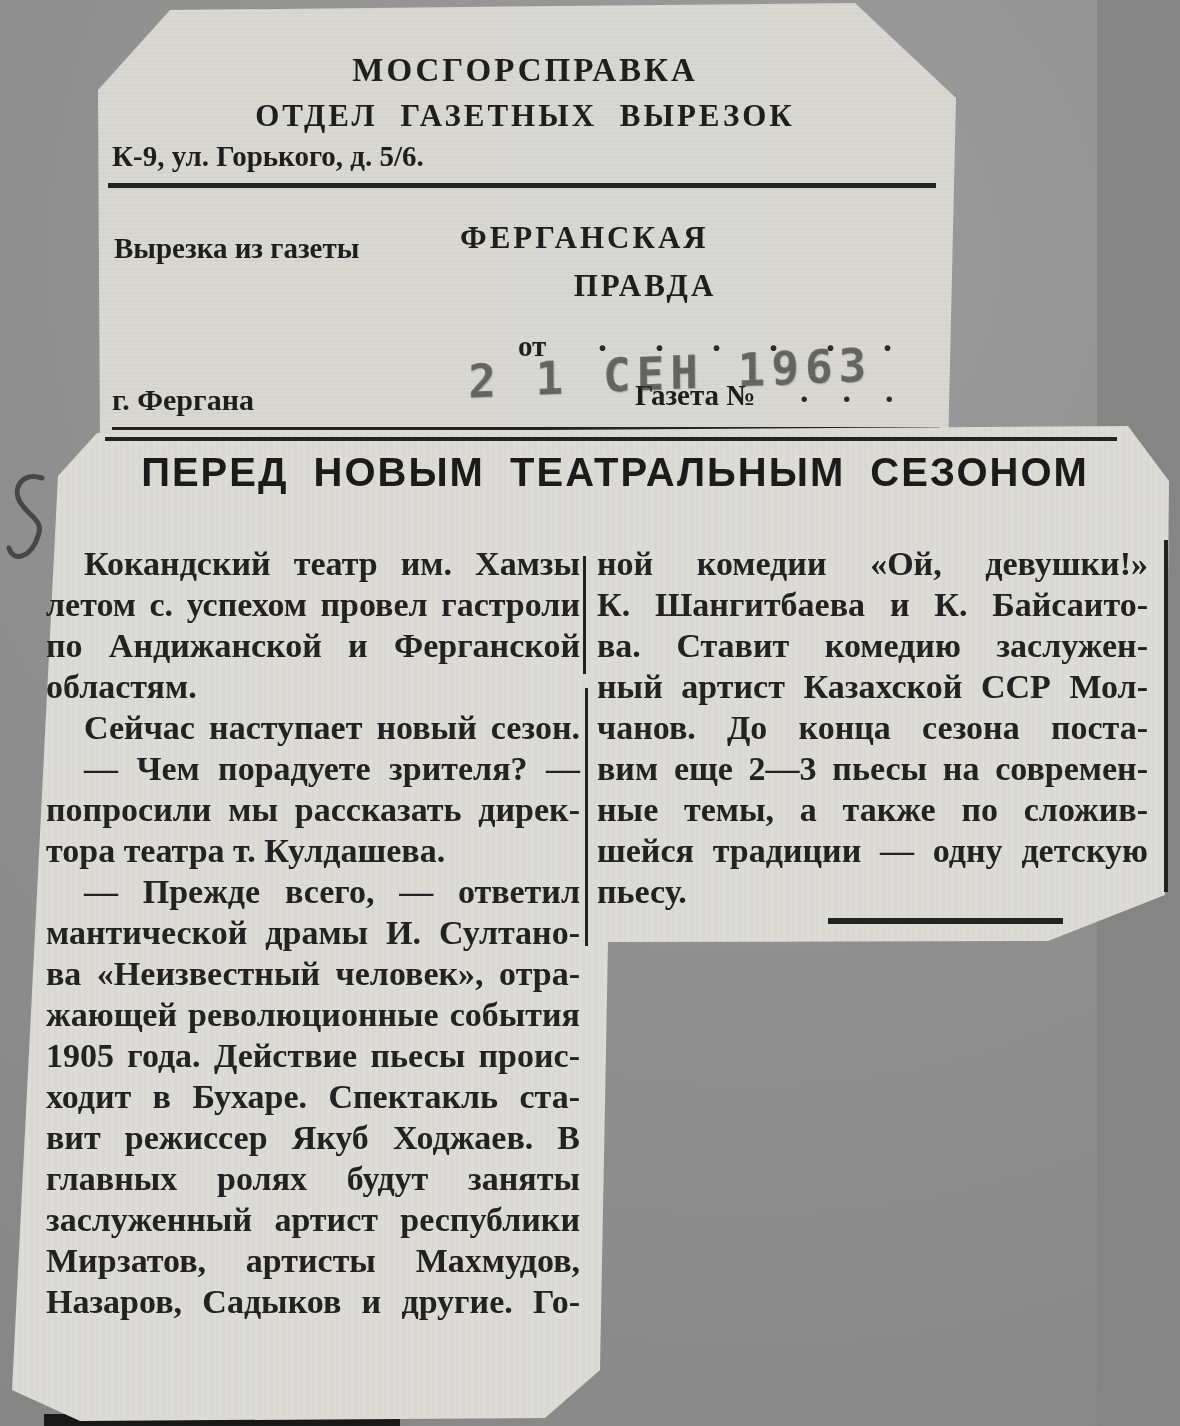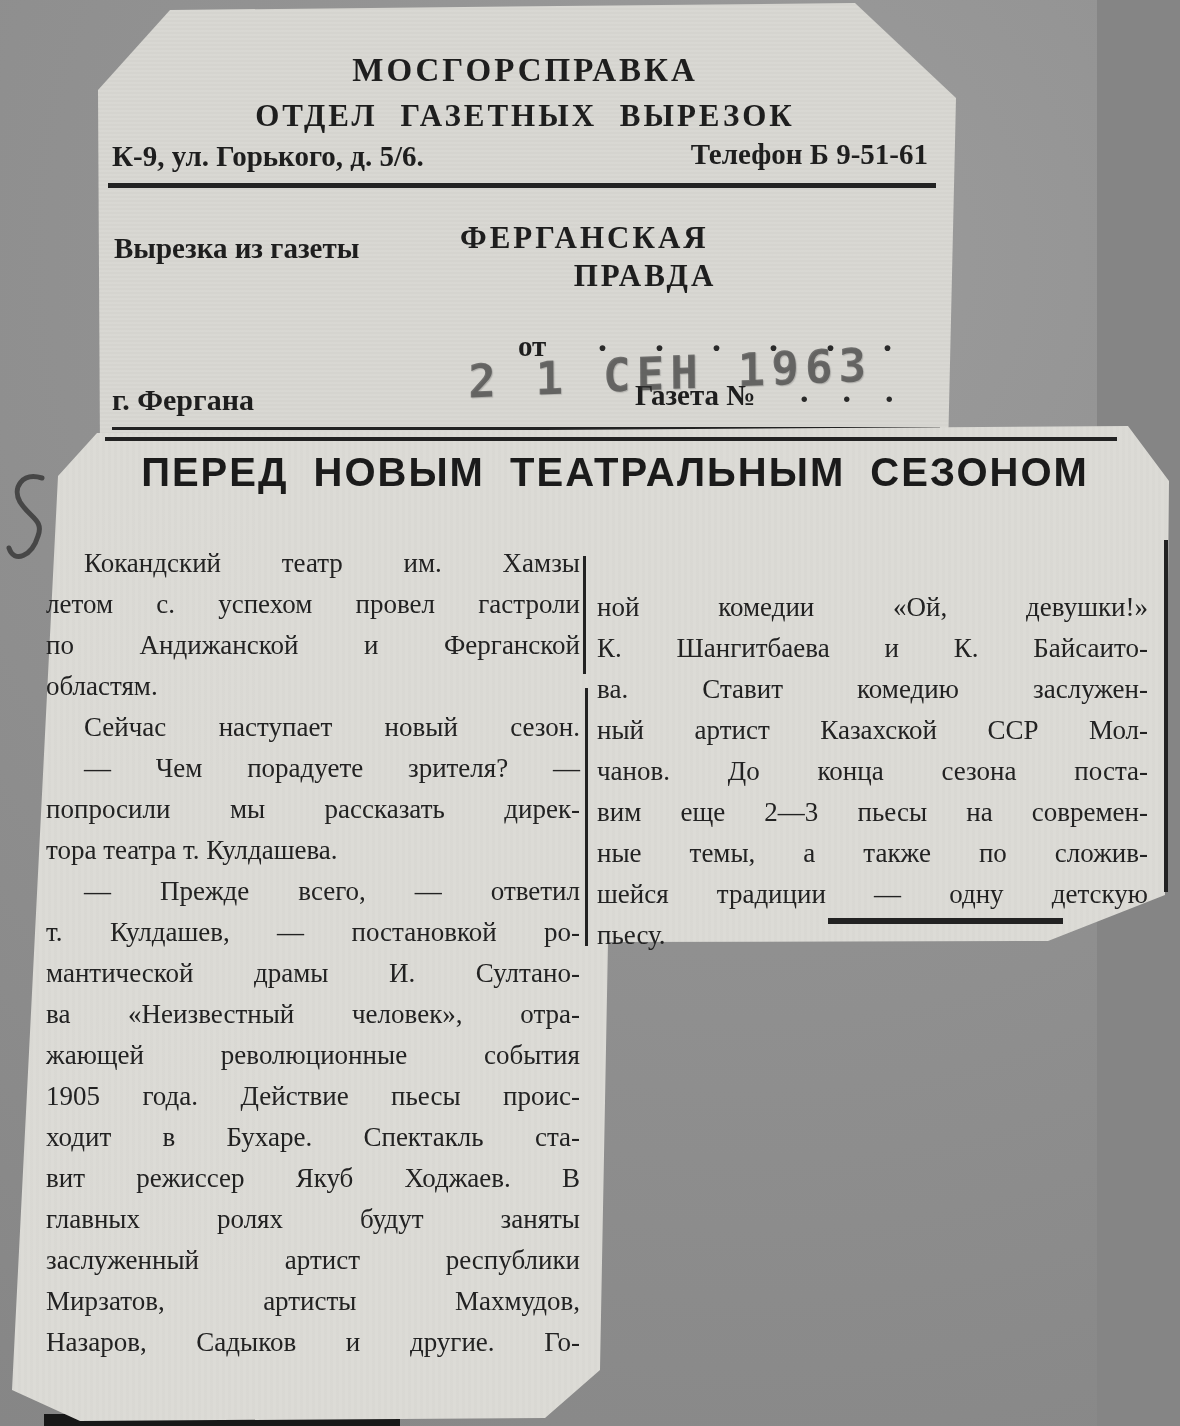"Телефон Б 9-51-61" div.txt { html: <div>Телефон Б 9-51-61</div> -> none }
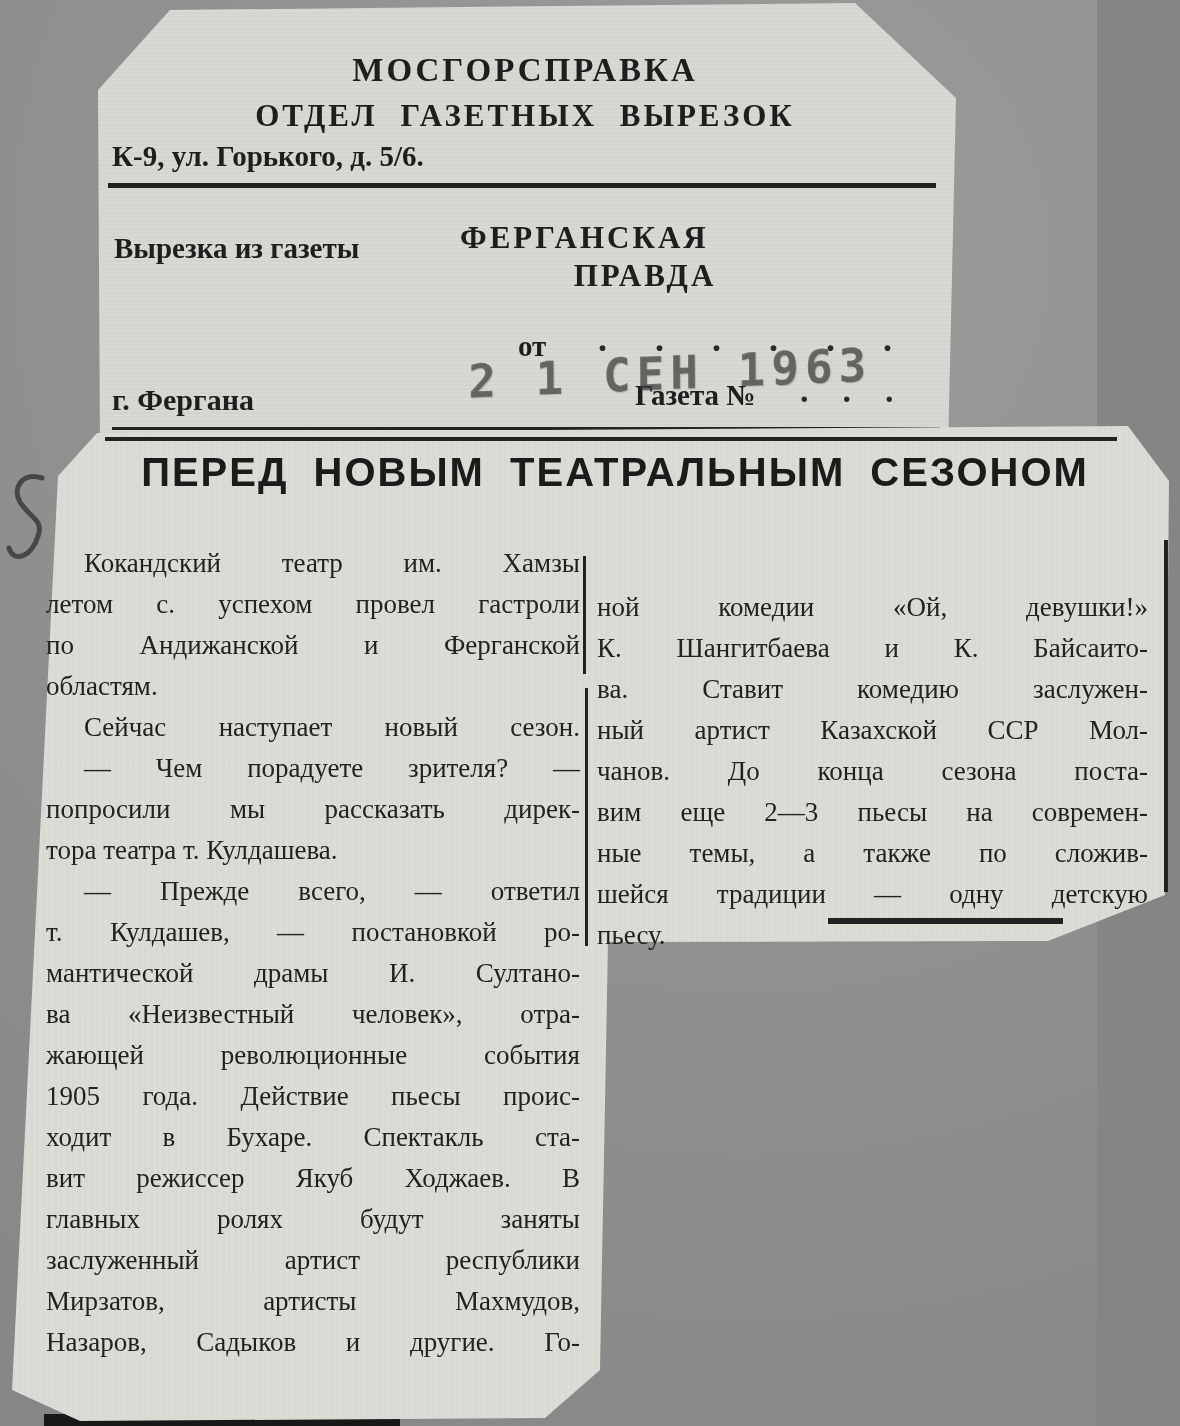"ПРАВДА" .np2 { top: 258px -> 268px }
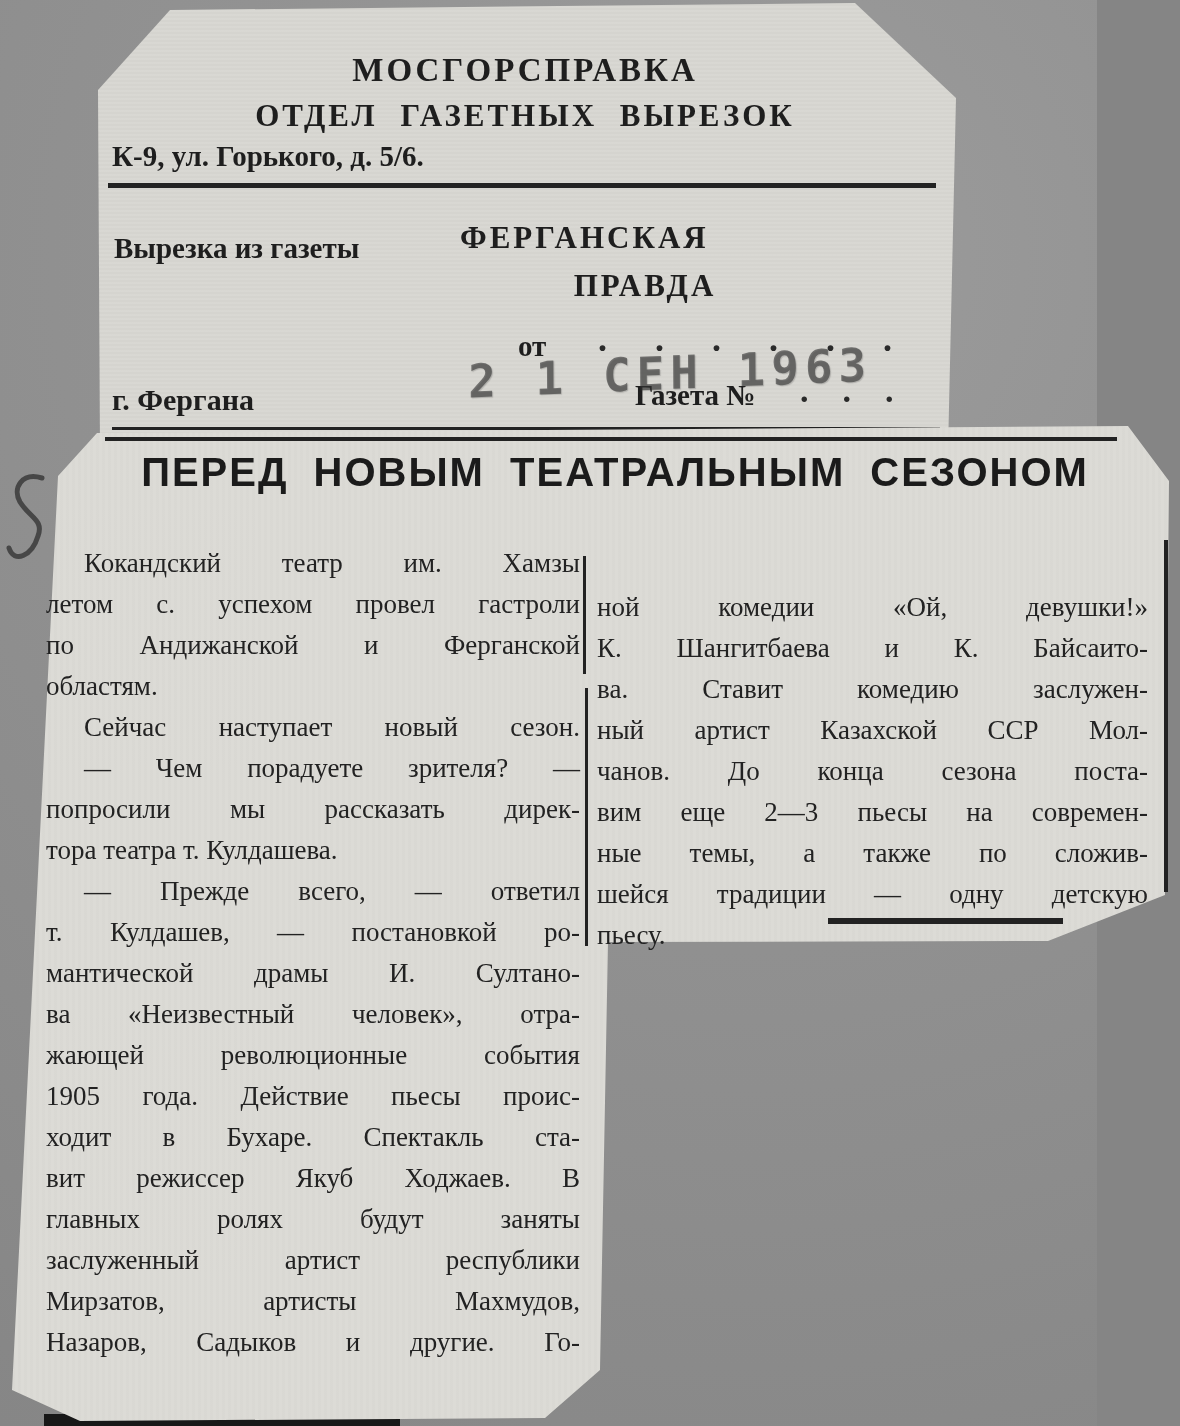"Кокандский театр им. Хамзы" .col { font-size: 27px -> 34px; font-weight: normal -> bold }
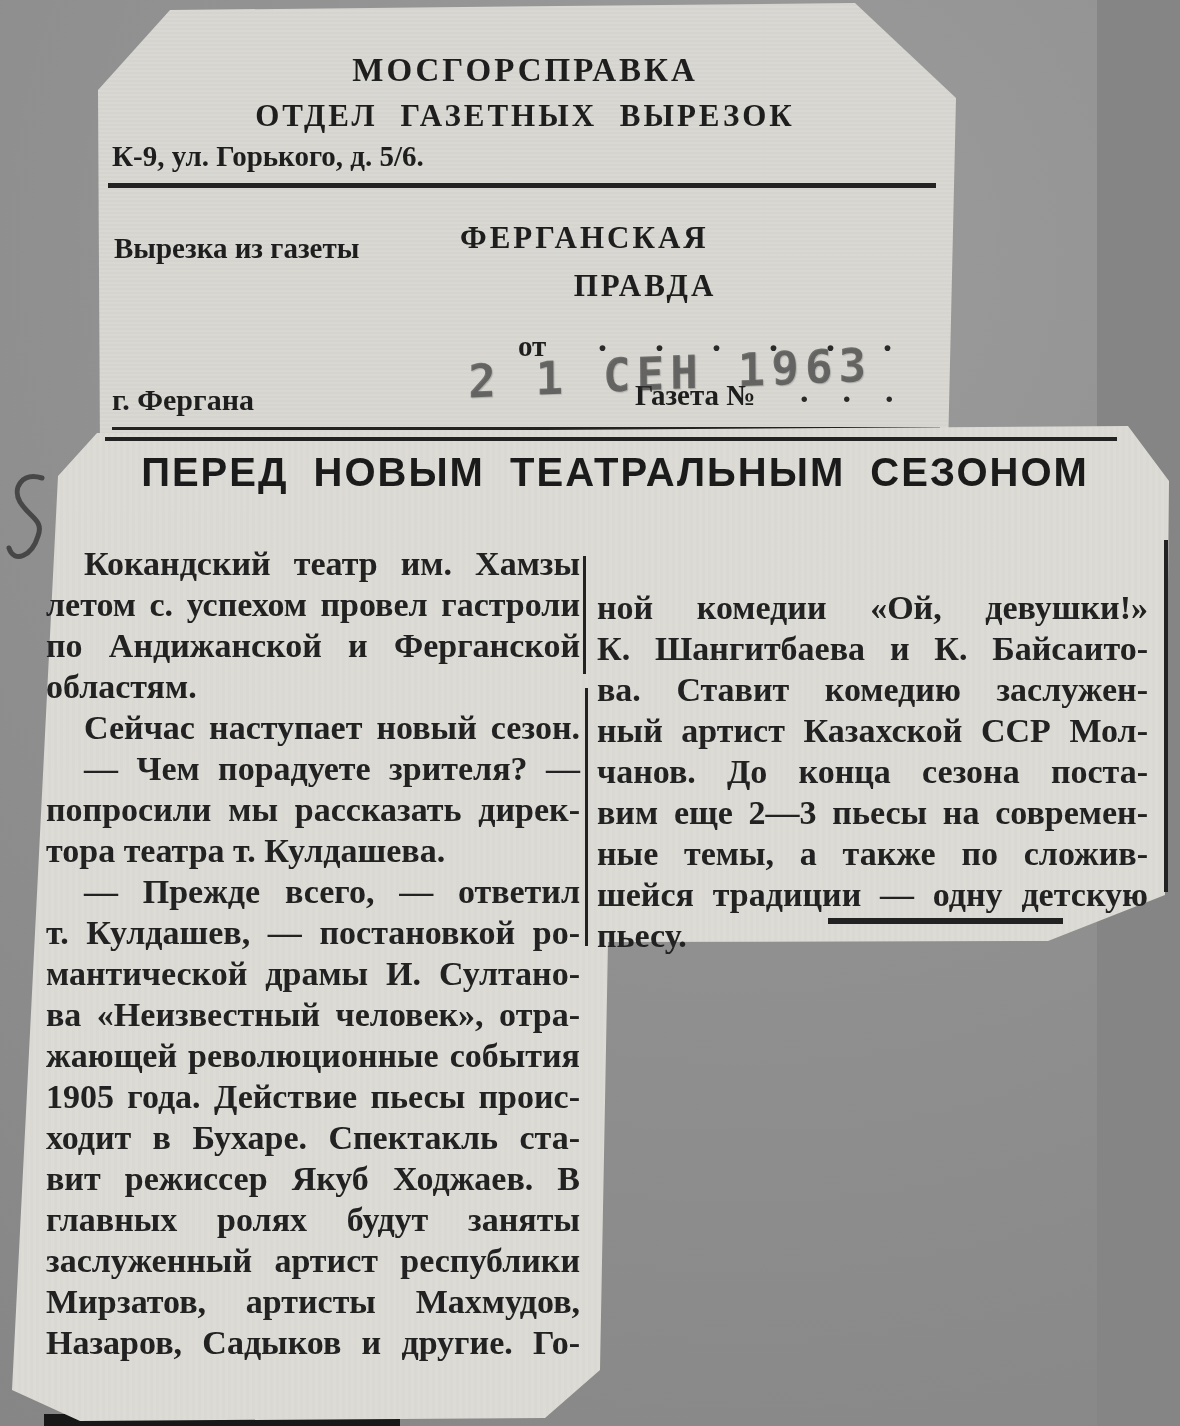"ной комедии «Ой, девушки!»" #right-col { margin-top: 44px -> none }
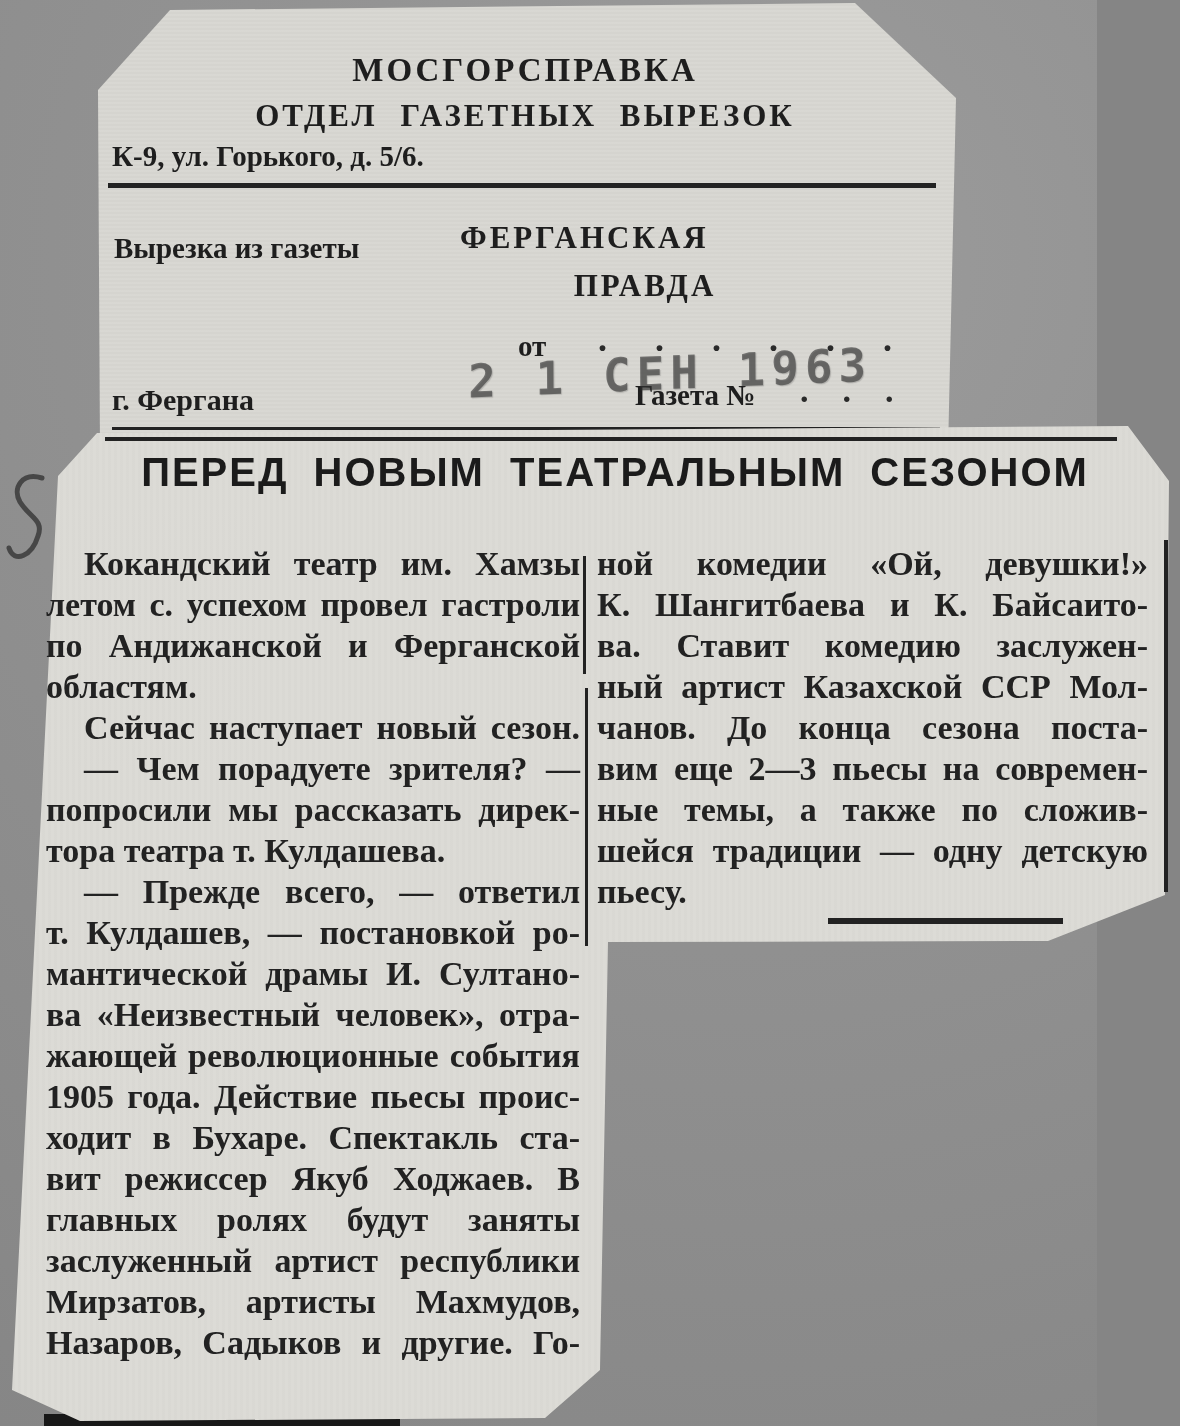"т. Кулдашев, — постановкой ро-" div.line { html: <div>т. Кулдашев, — постановкой ро-</div> -> none }
